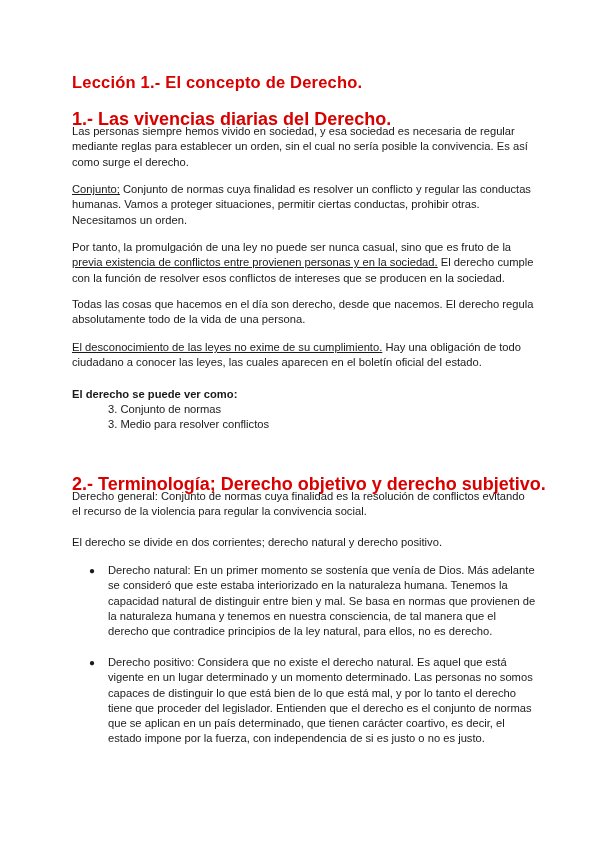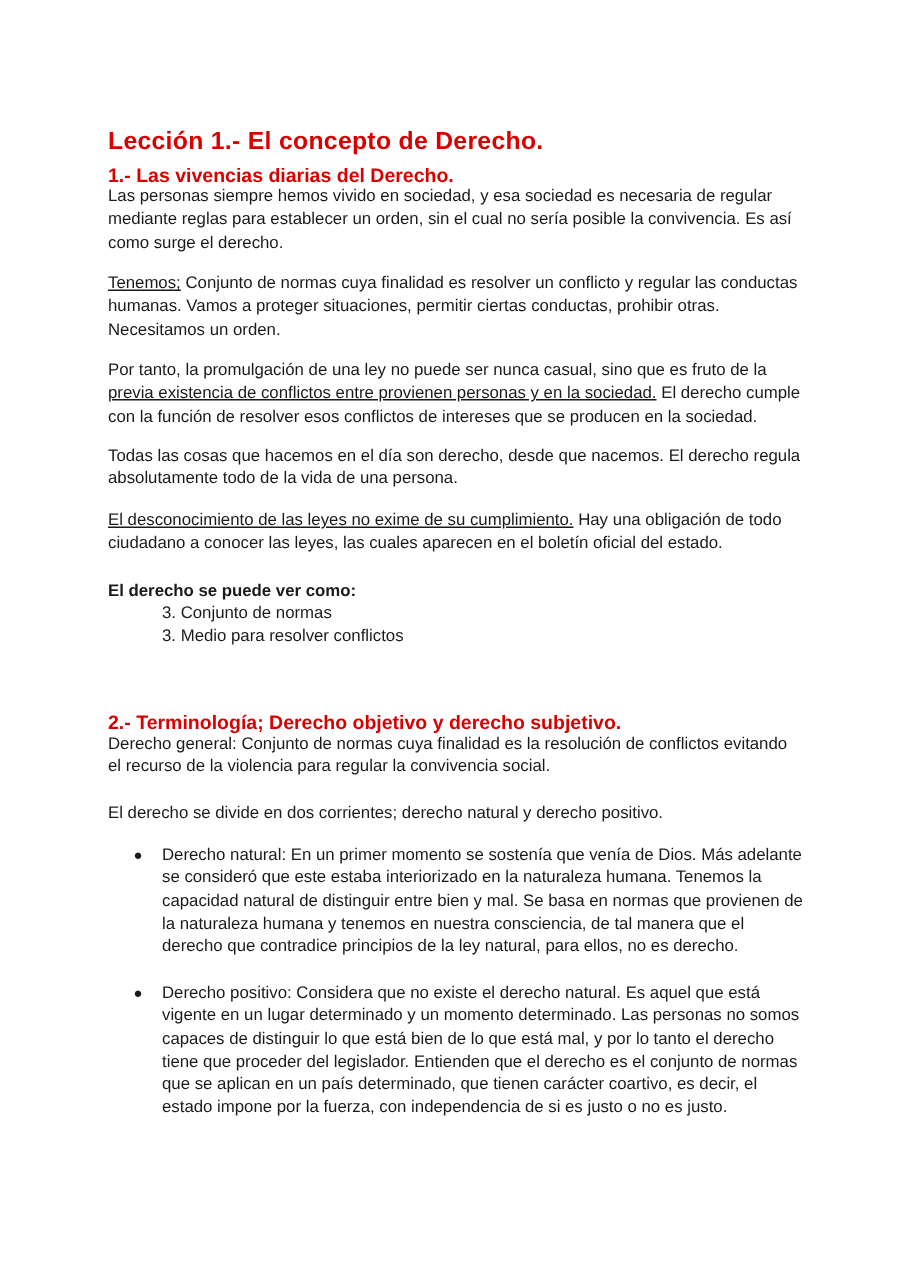"Lección 1.- El concepto de" .title { top: 85px -> 73px }
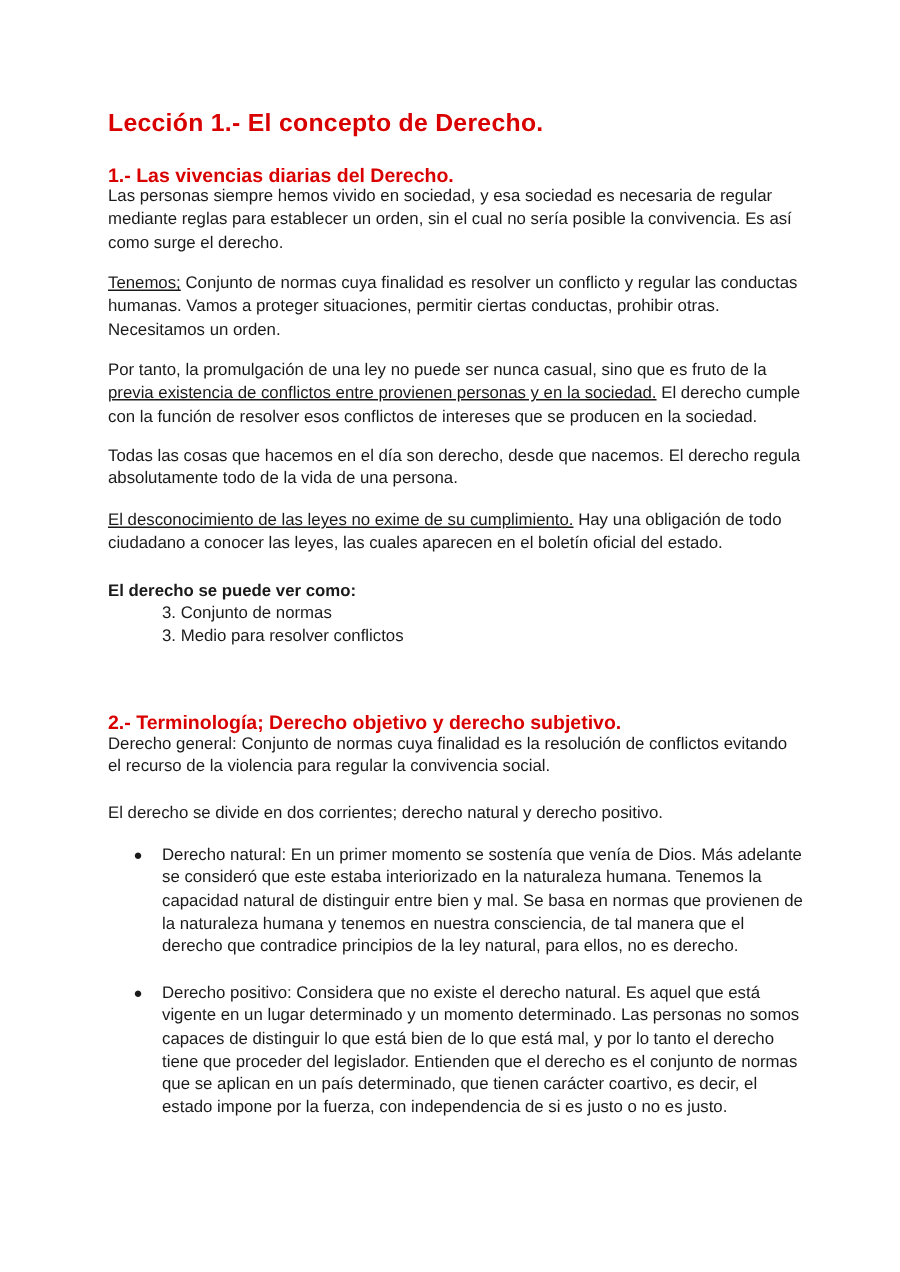"1.- Las vivencias diarias del" .h2 { font-size: 13px -> 18px }
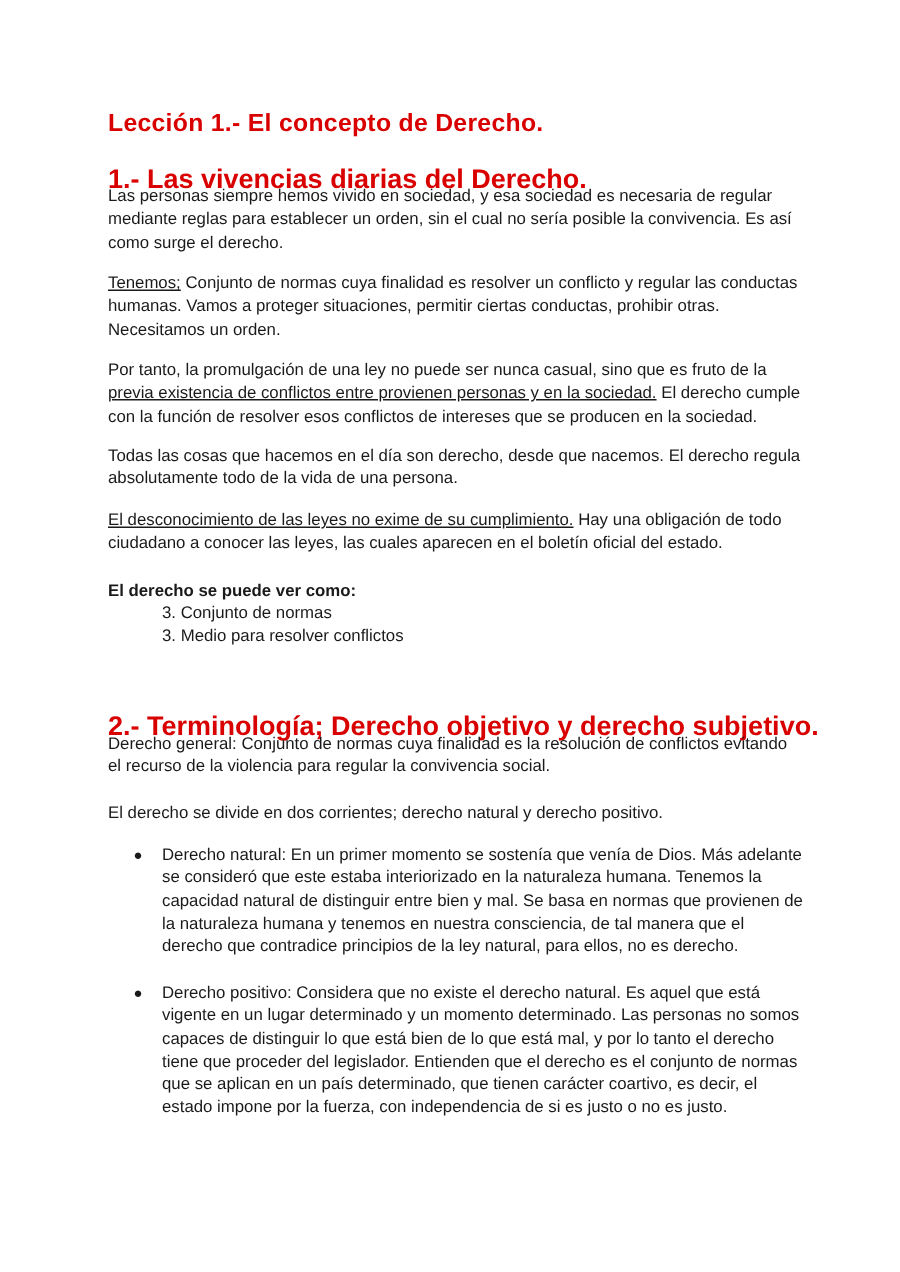"Tenemos;" span.u { text: Tenemos -> Conjunto }
